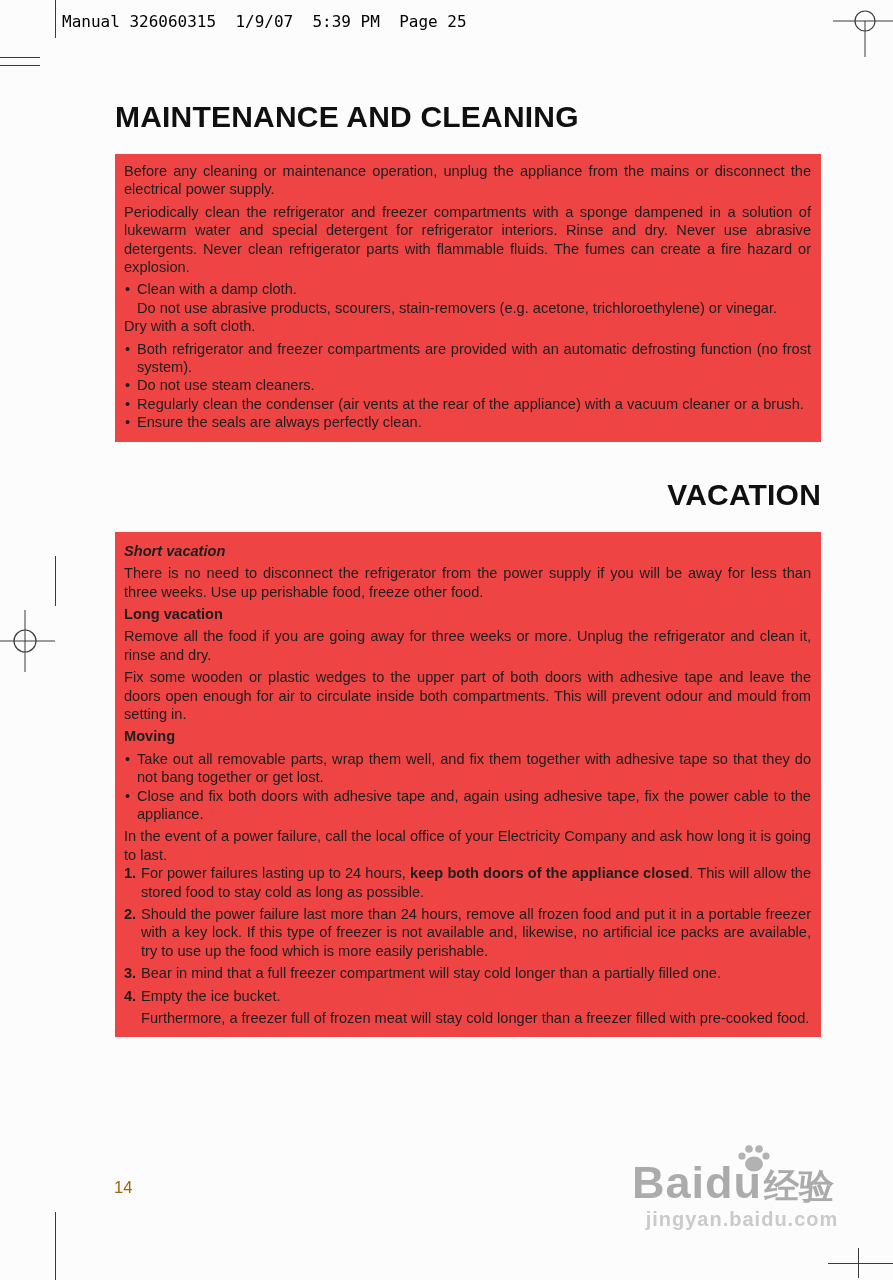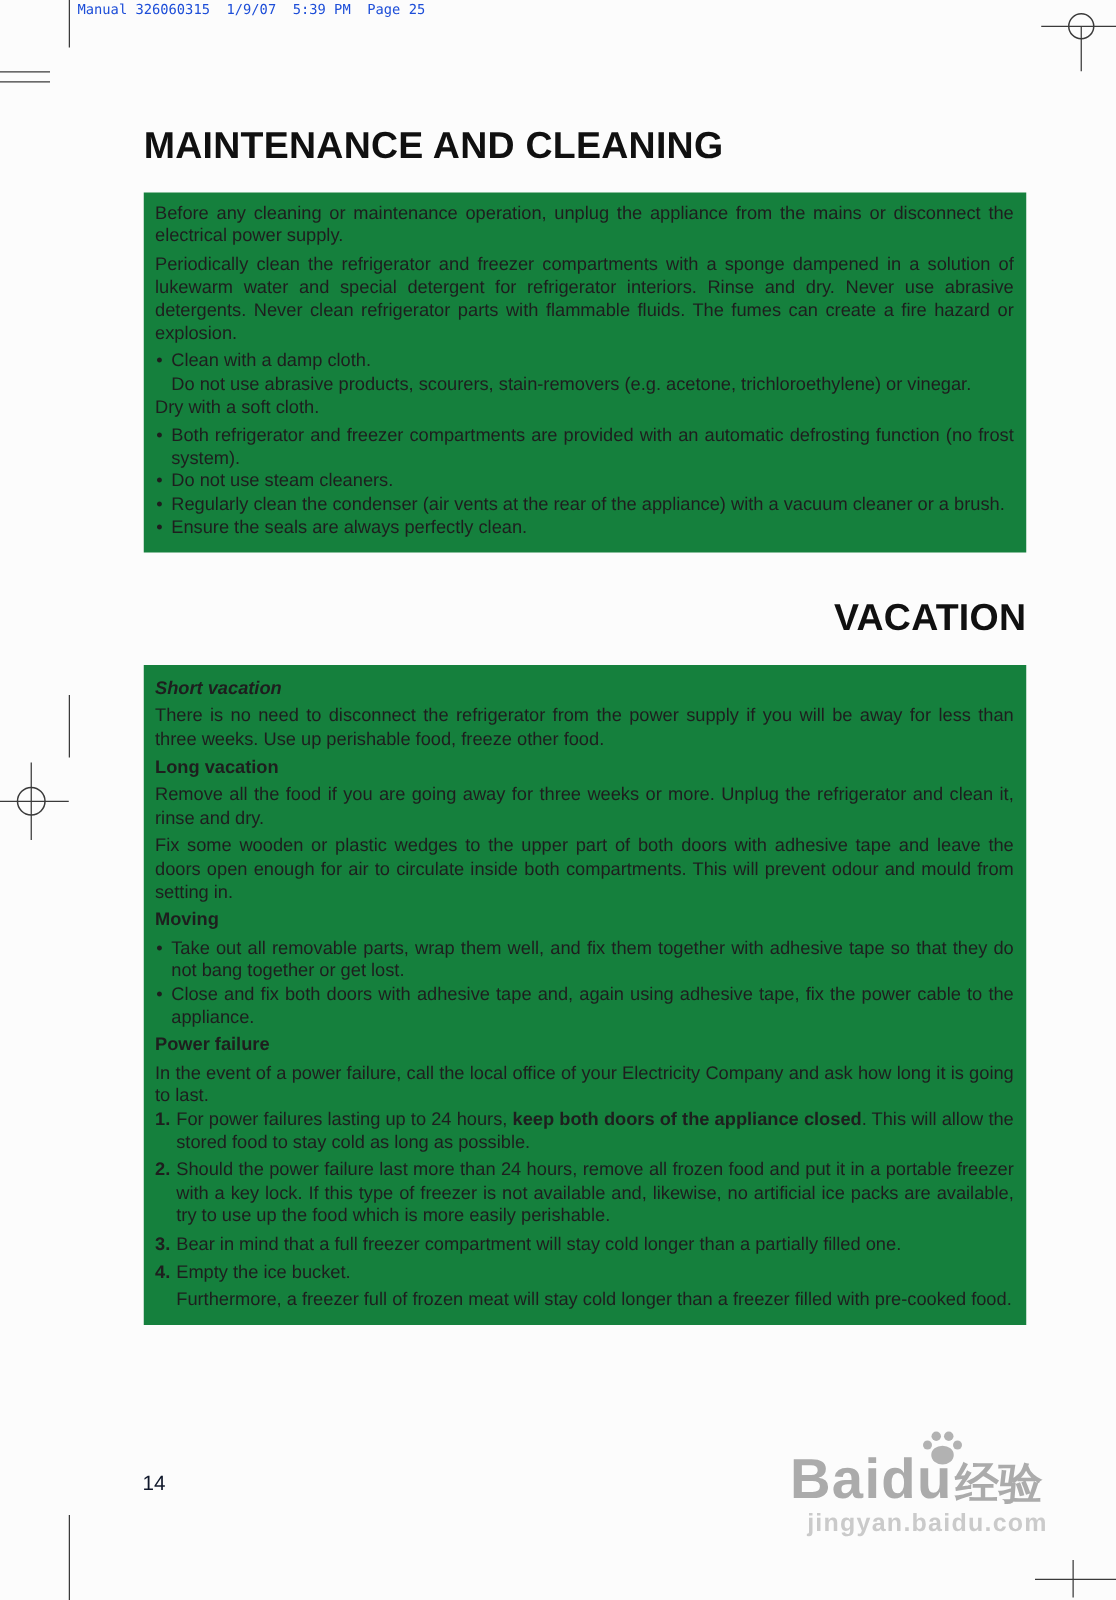"Manual 326060315 1/9/07 5:39 PM" .print-header { color: #1d4ed8 -> #000000; font-size: 11px -> 16px; top: 1px -> 12px }
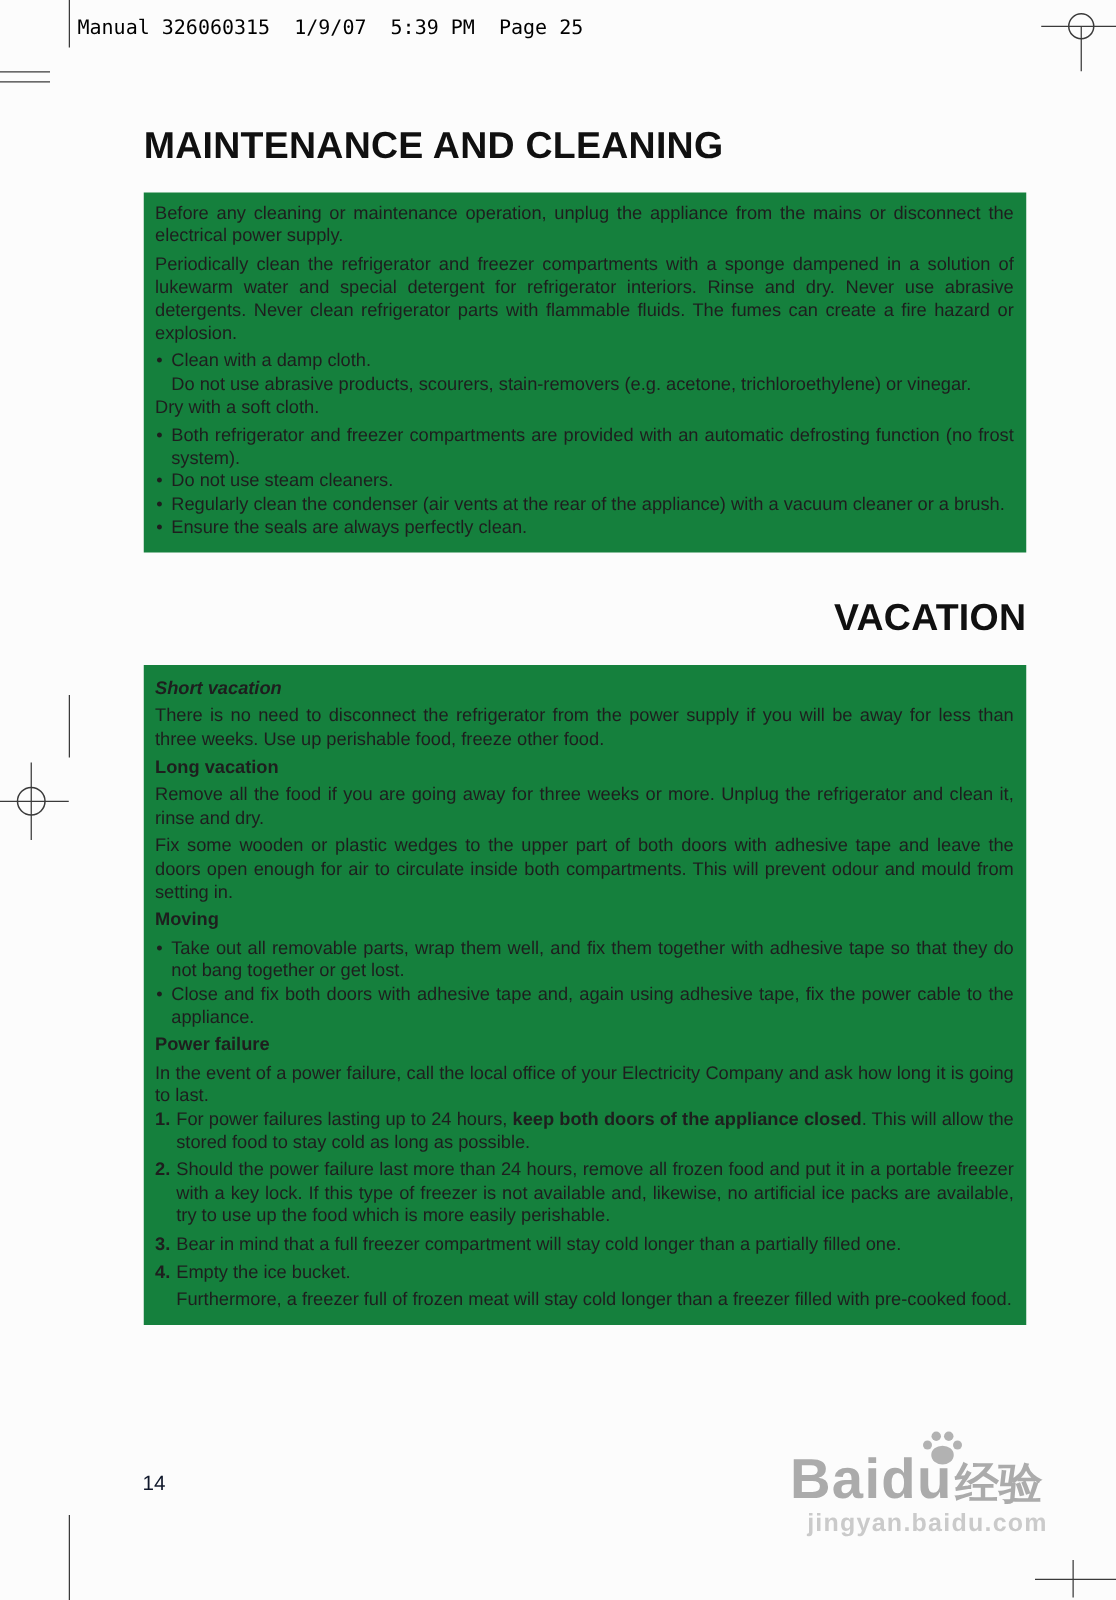"Before any cleaning or maintenance" .graybox { background: #15803d -> #ef4444 }
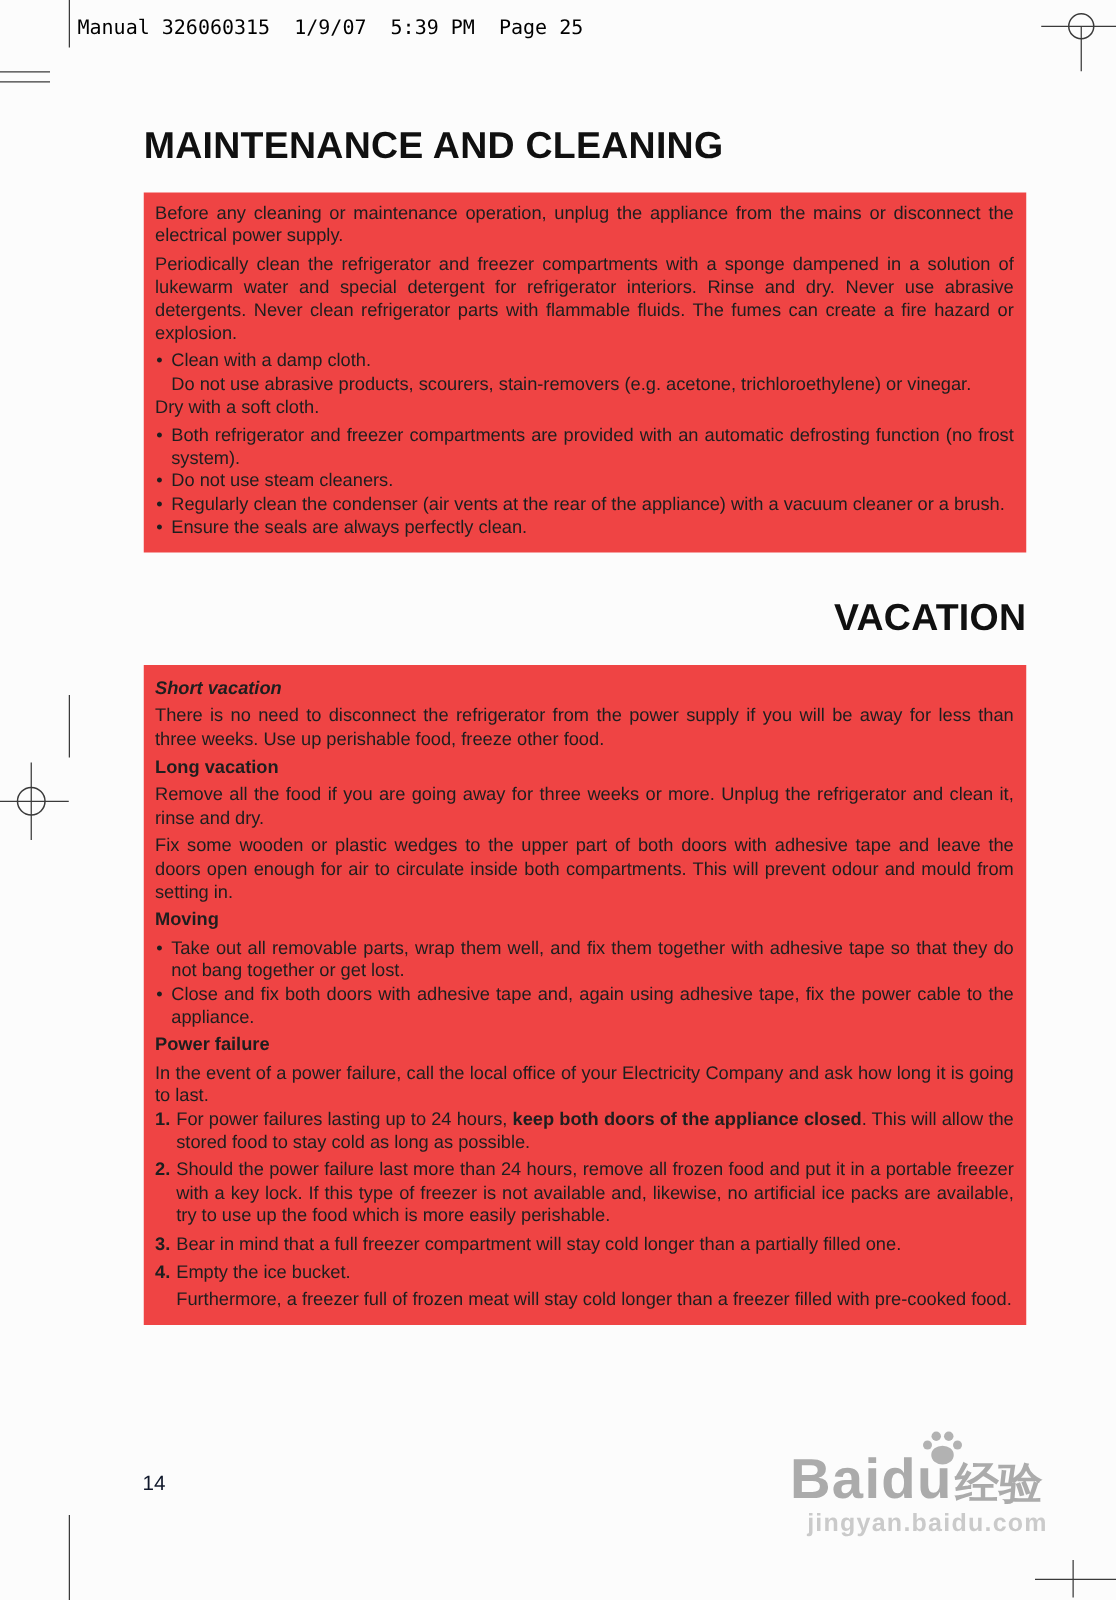"Power failure" p.box-subhead { html: <p>Power failure</p> -> none }
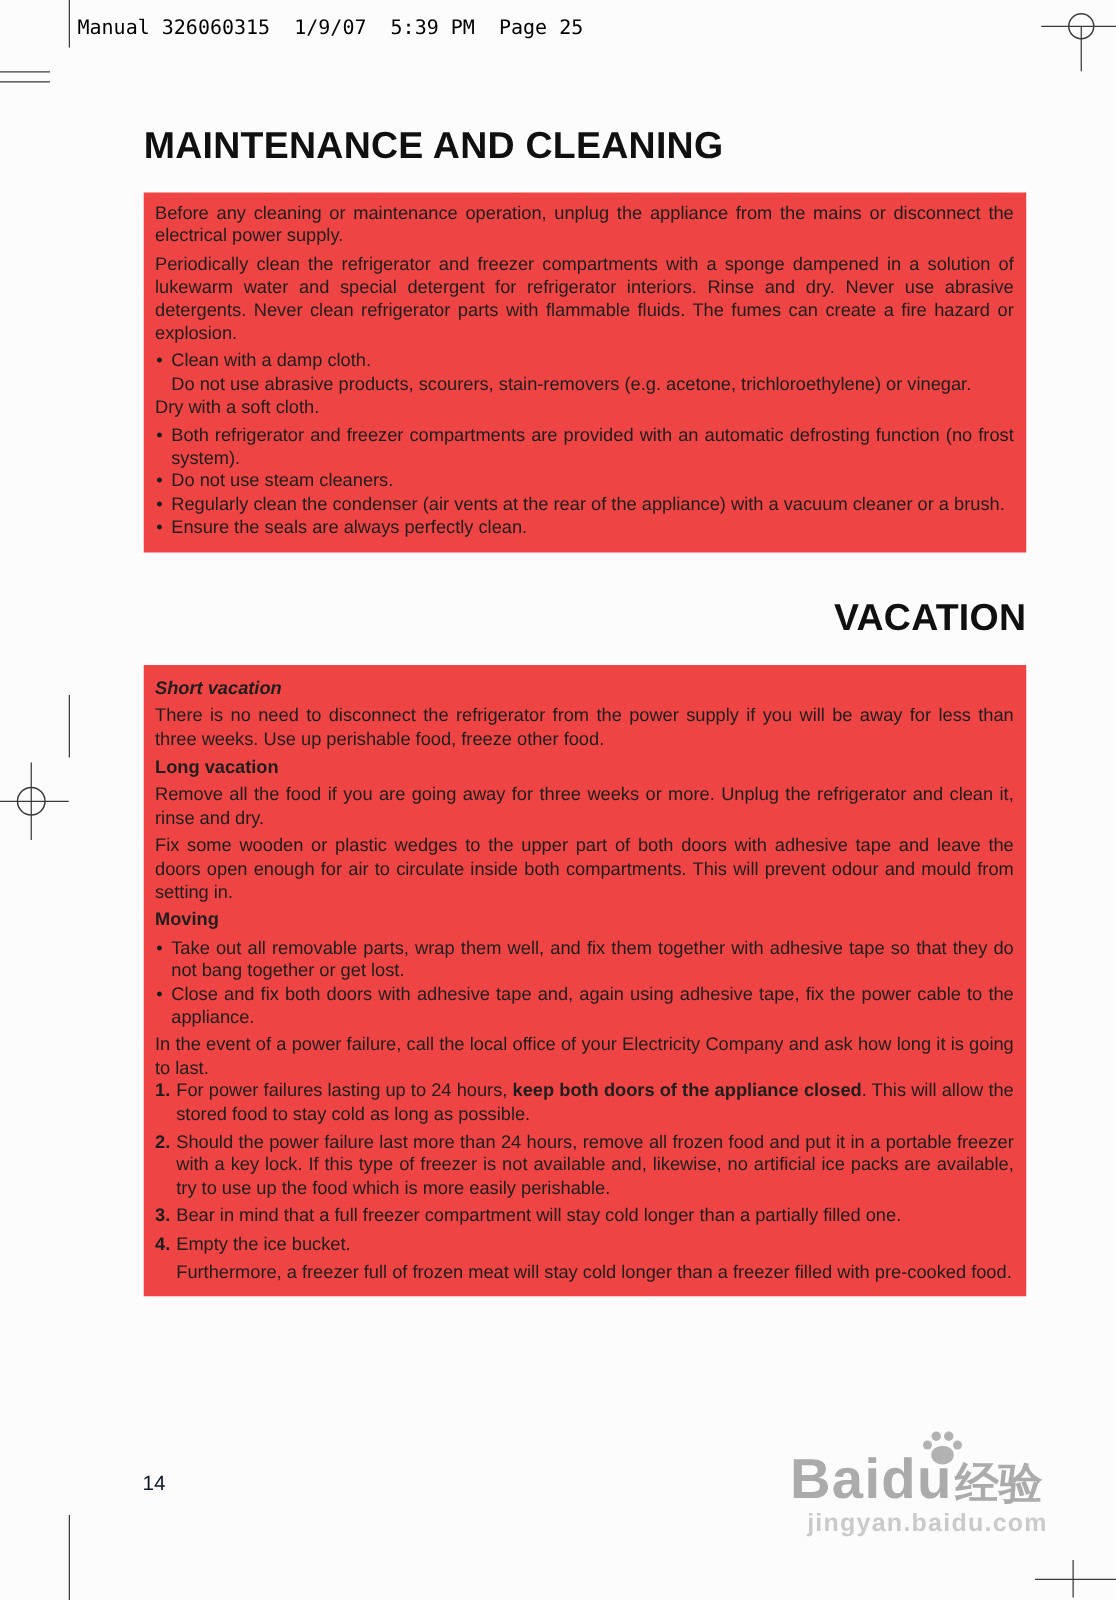"14" .page-number { color: #0f172a -> #a16207 }
